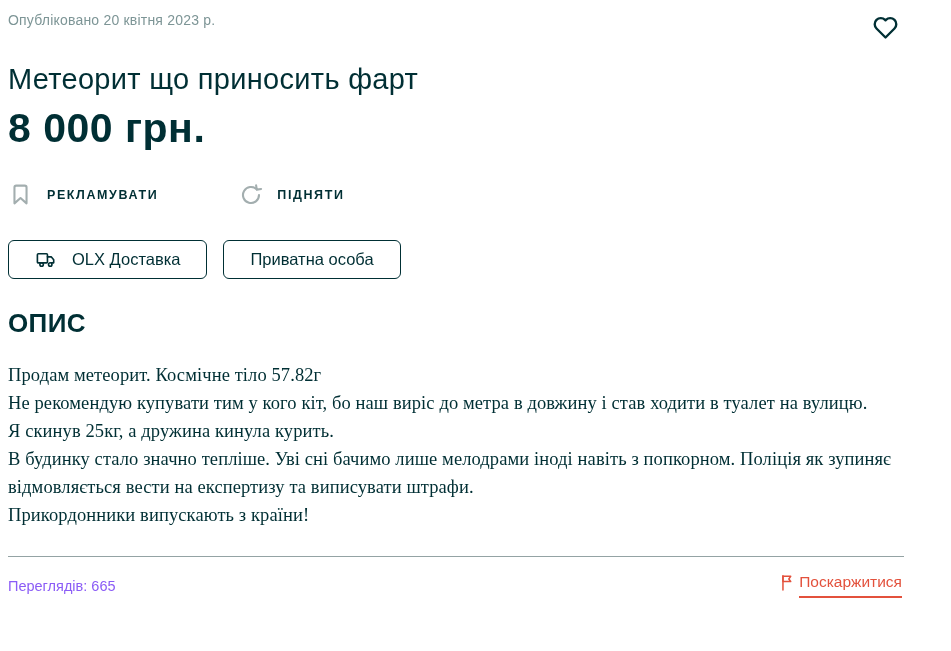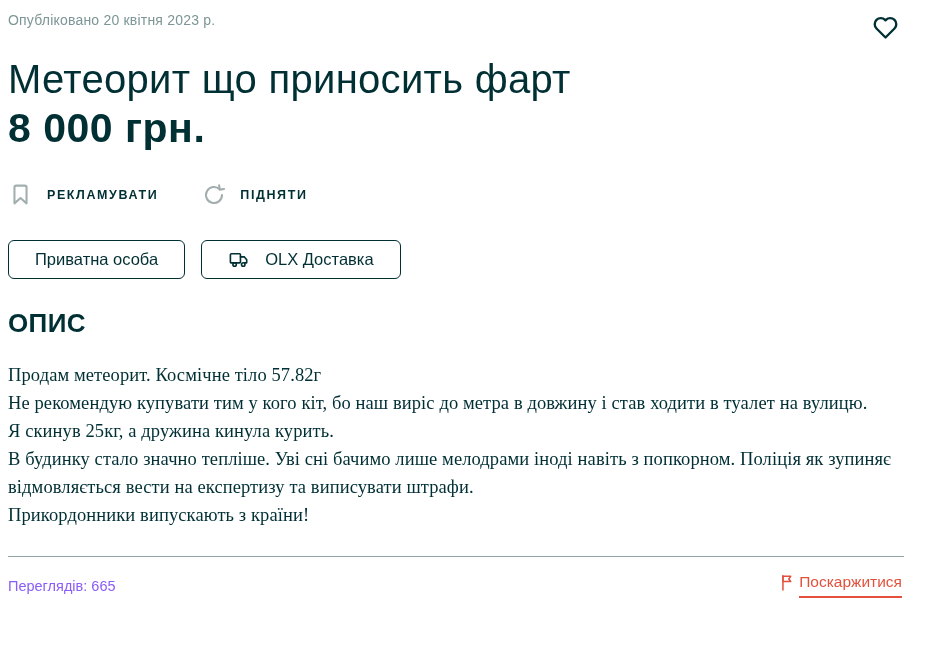"Метеорит що приносить фарт" .title { font-size: 40px -> 29px }
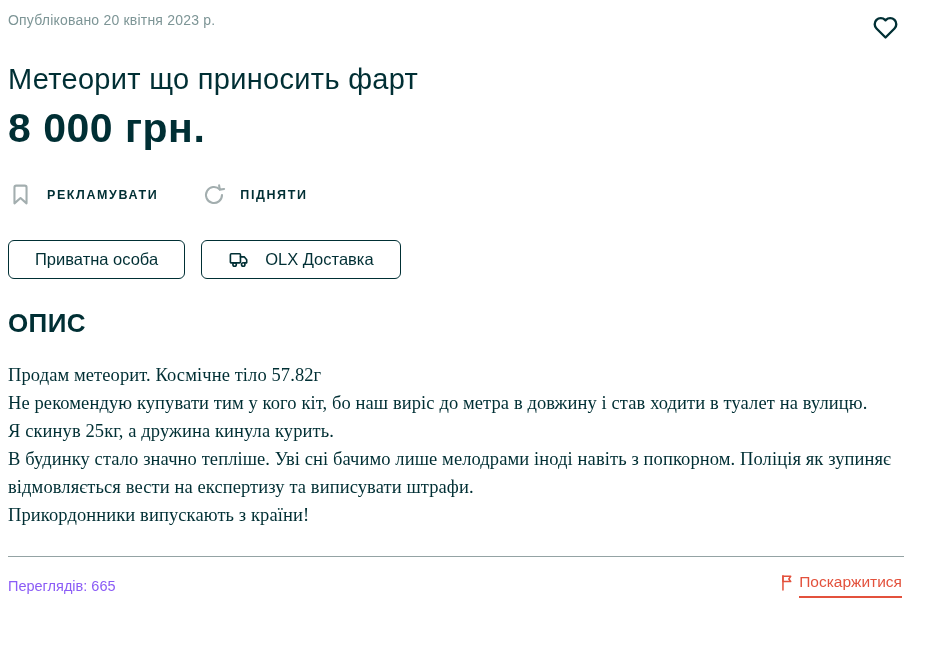"РЕКЛАМУВАТИ" .actions { gap: 44px -> 81px }
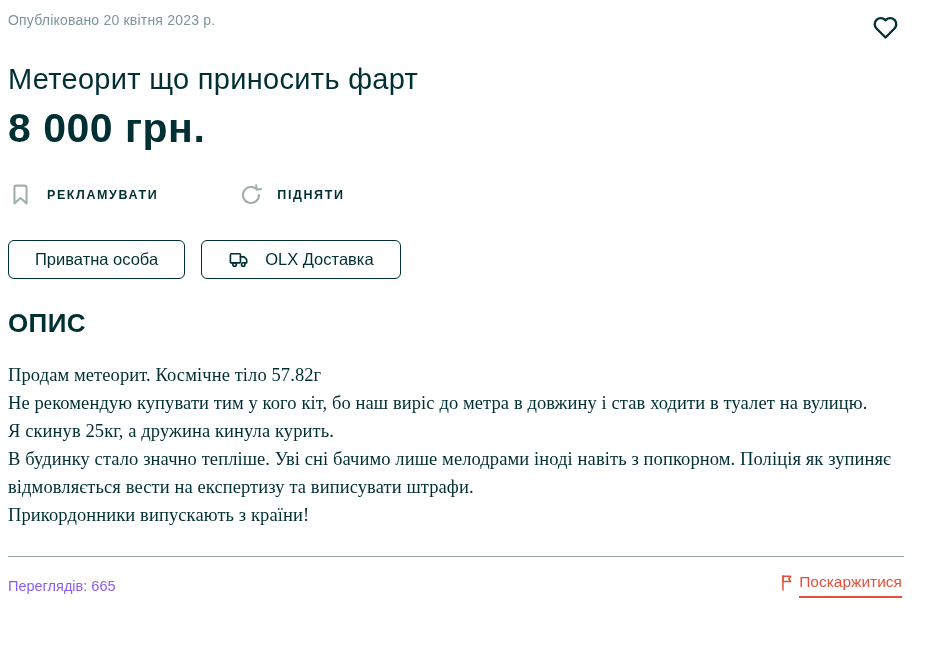"Приватна особа" div.chip { order: before "OLX Доставка" -> after "OLX Доставка" }
